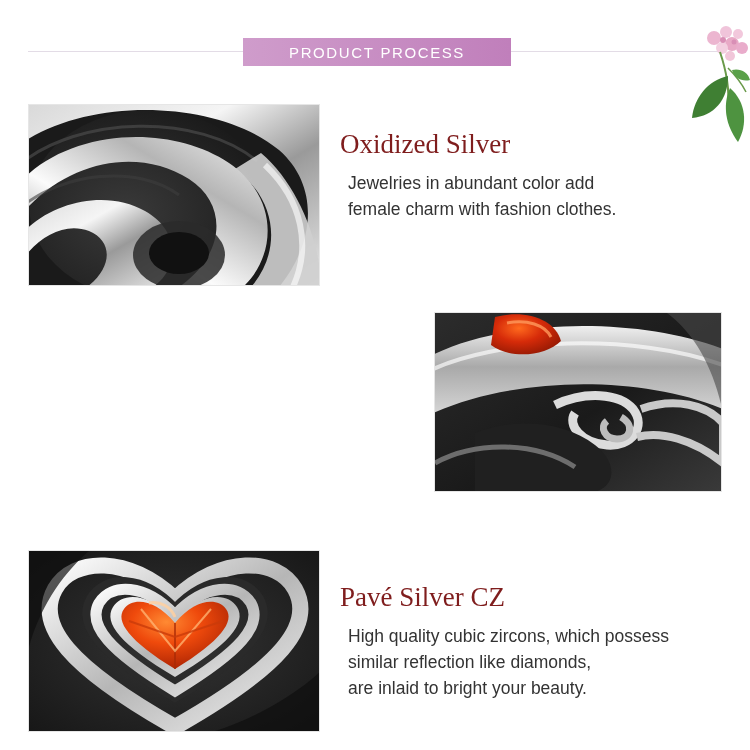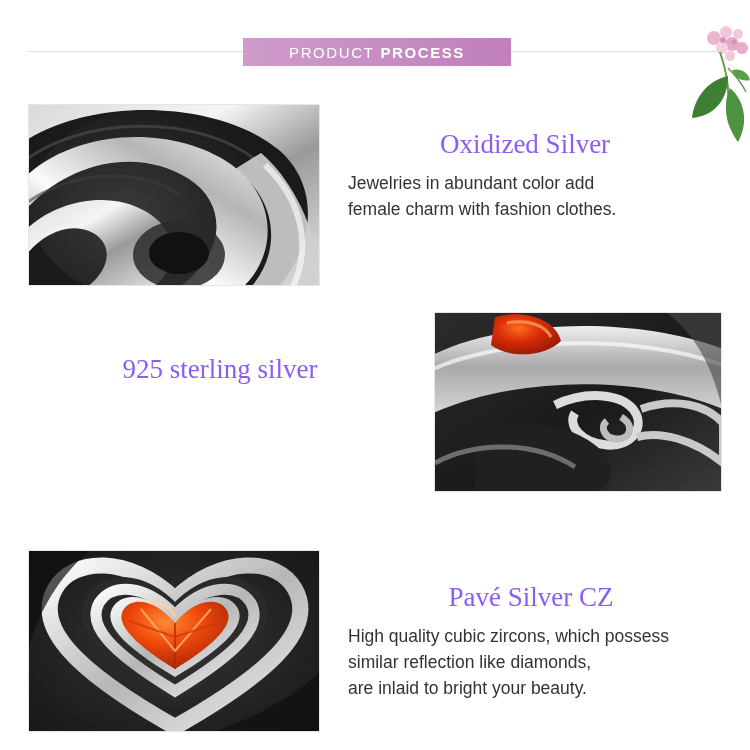"PROCESS" .header-pill .bold { font-weight: 700 -> 400 }
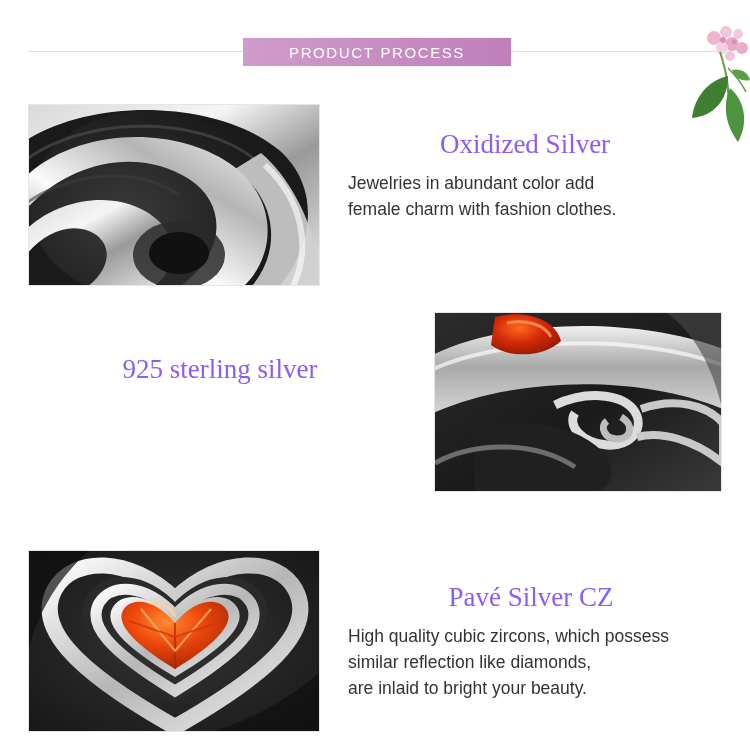"Oxidized Silver" .title { color: #8b5cf6 -> #7f1d1d; text-align: center -> none }
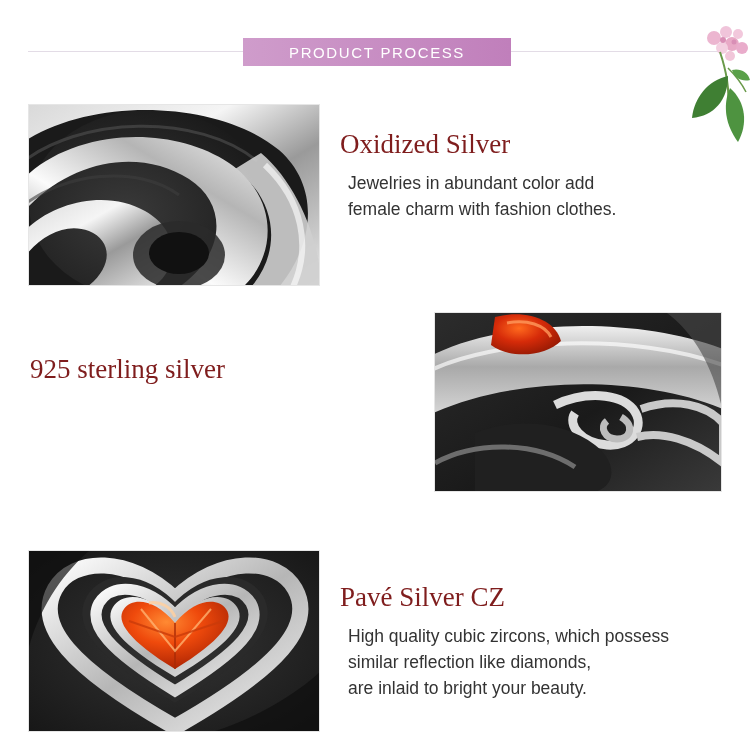"925 sterling silver" h2.title { html: <h2>925 sterling silver</h2> -> none }
